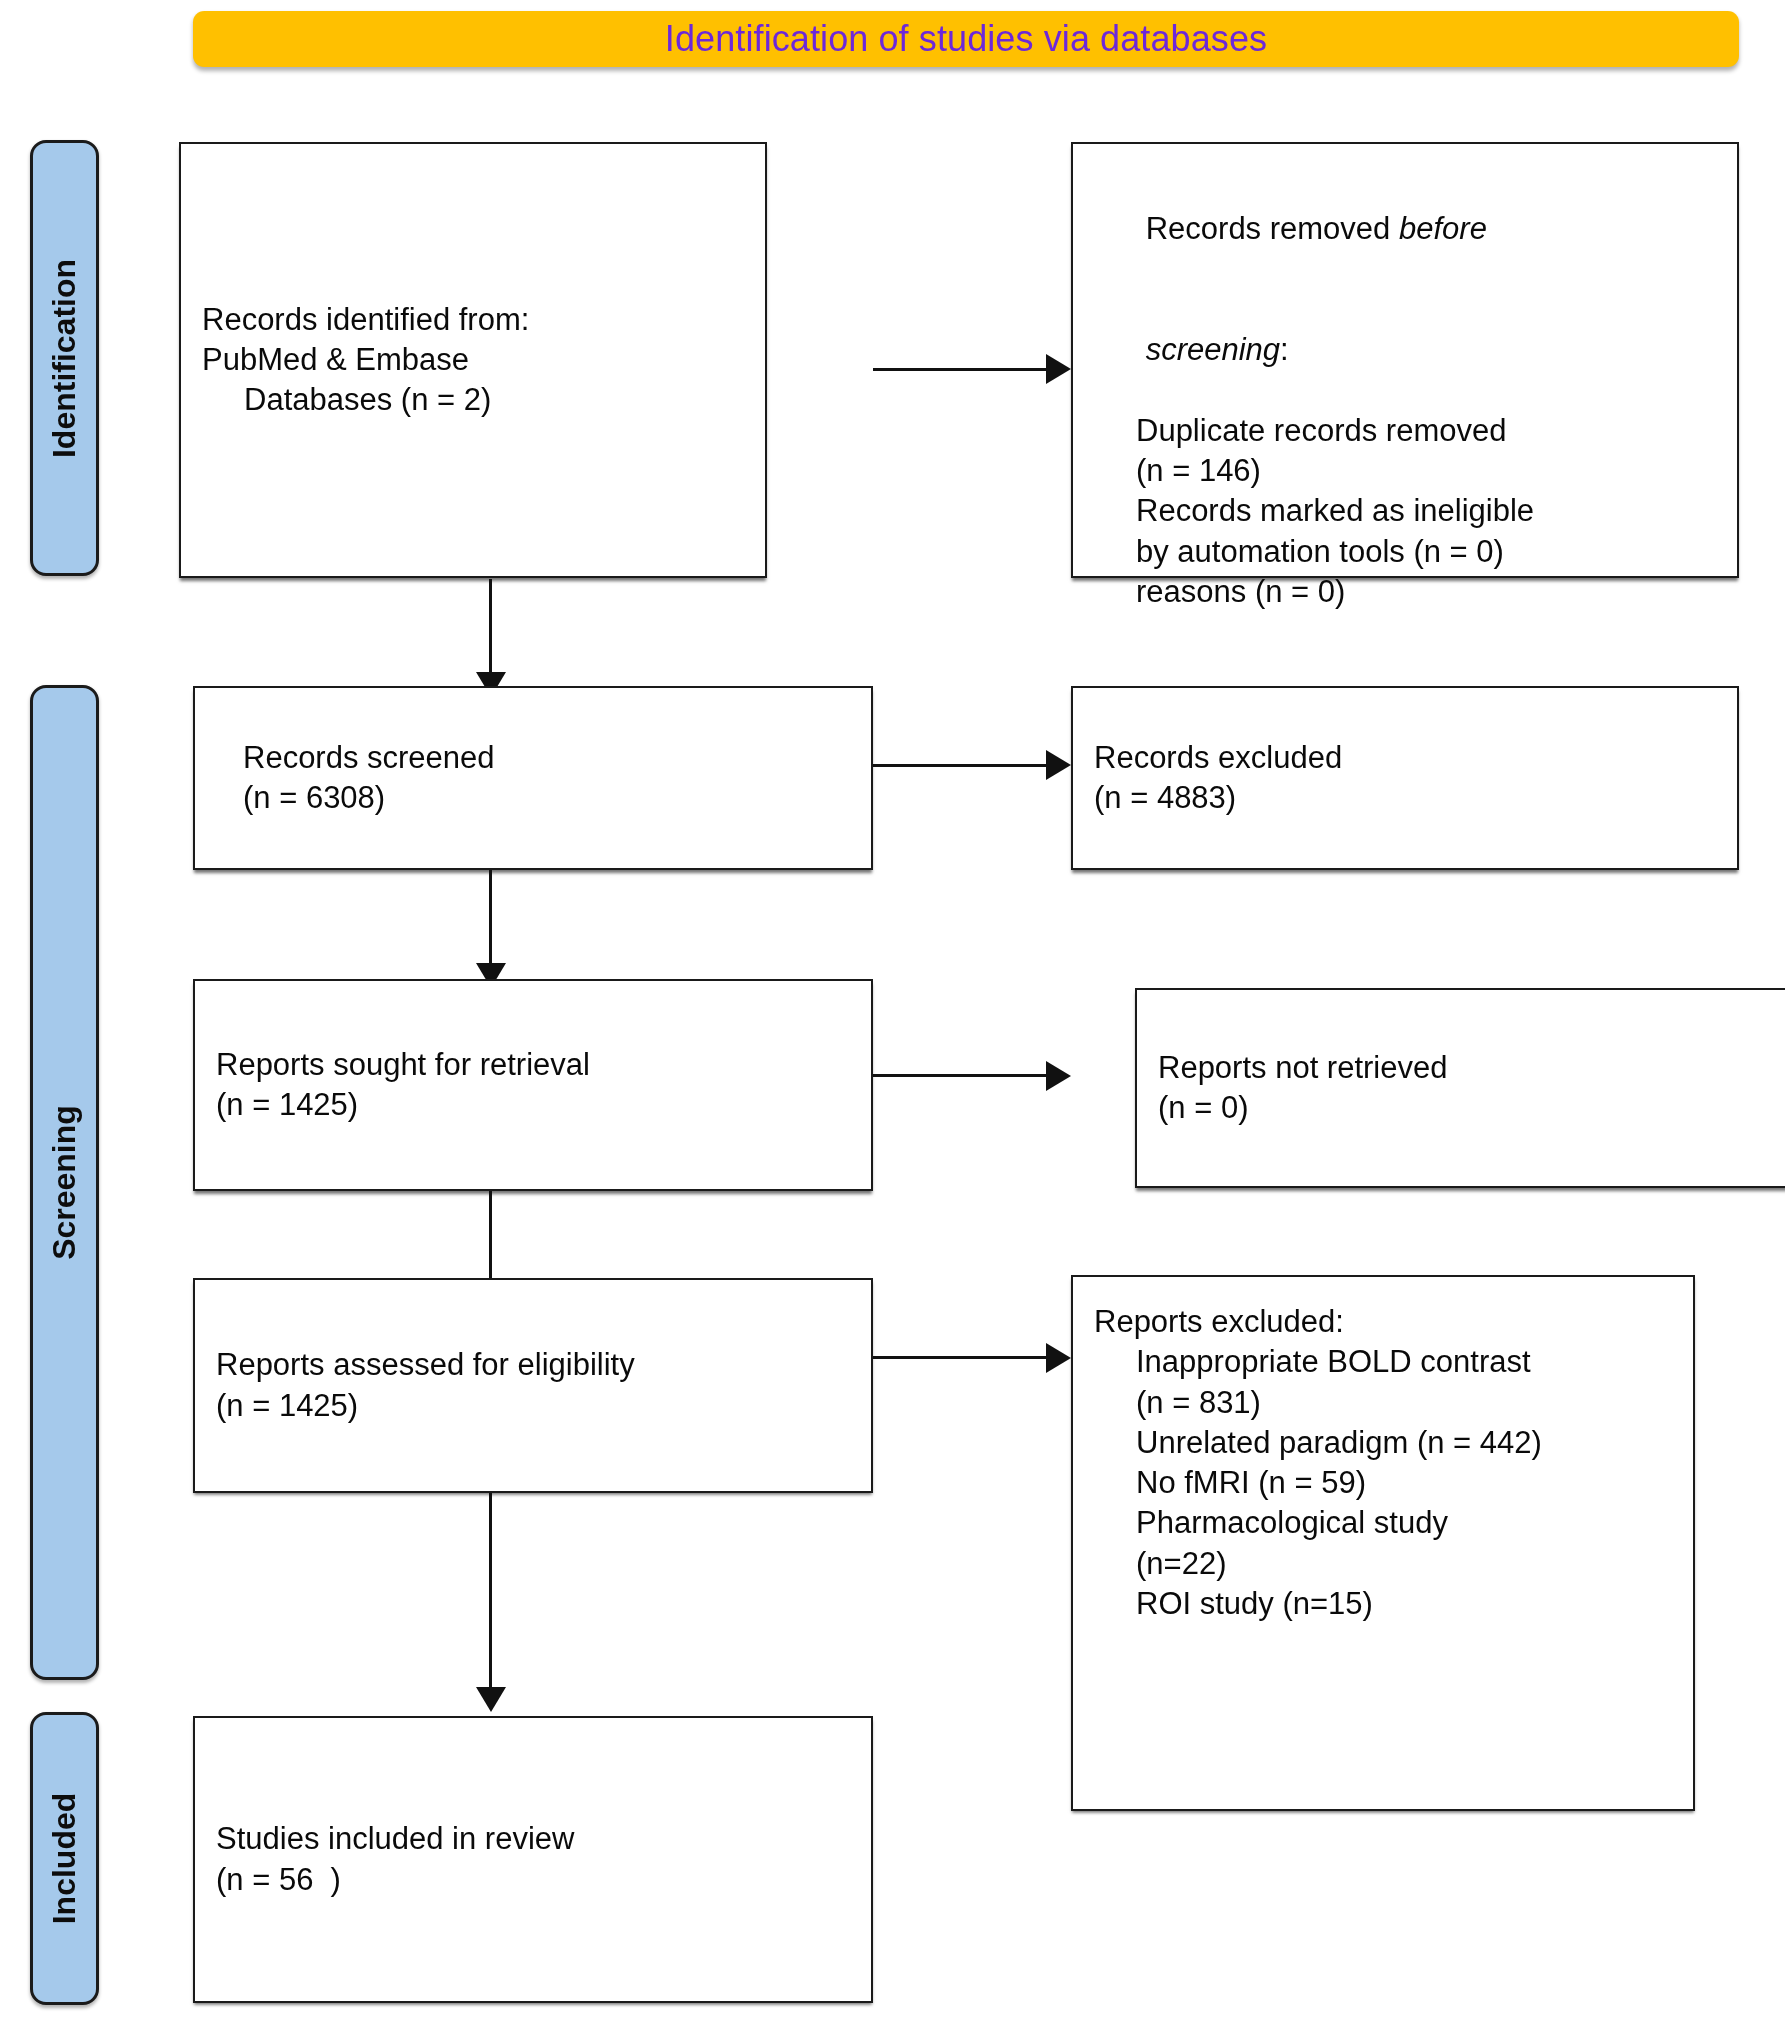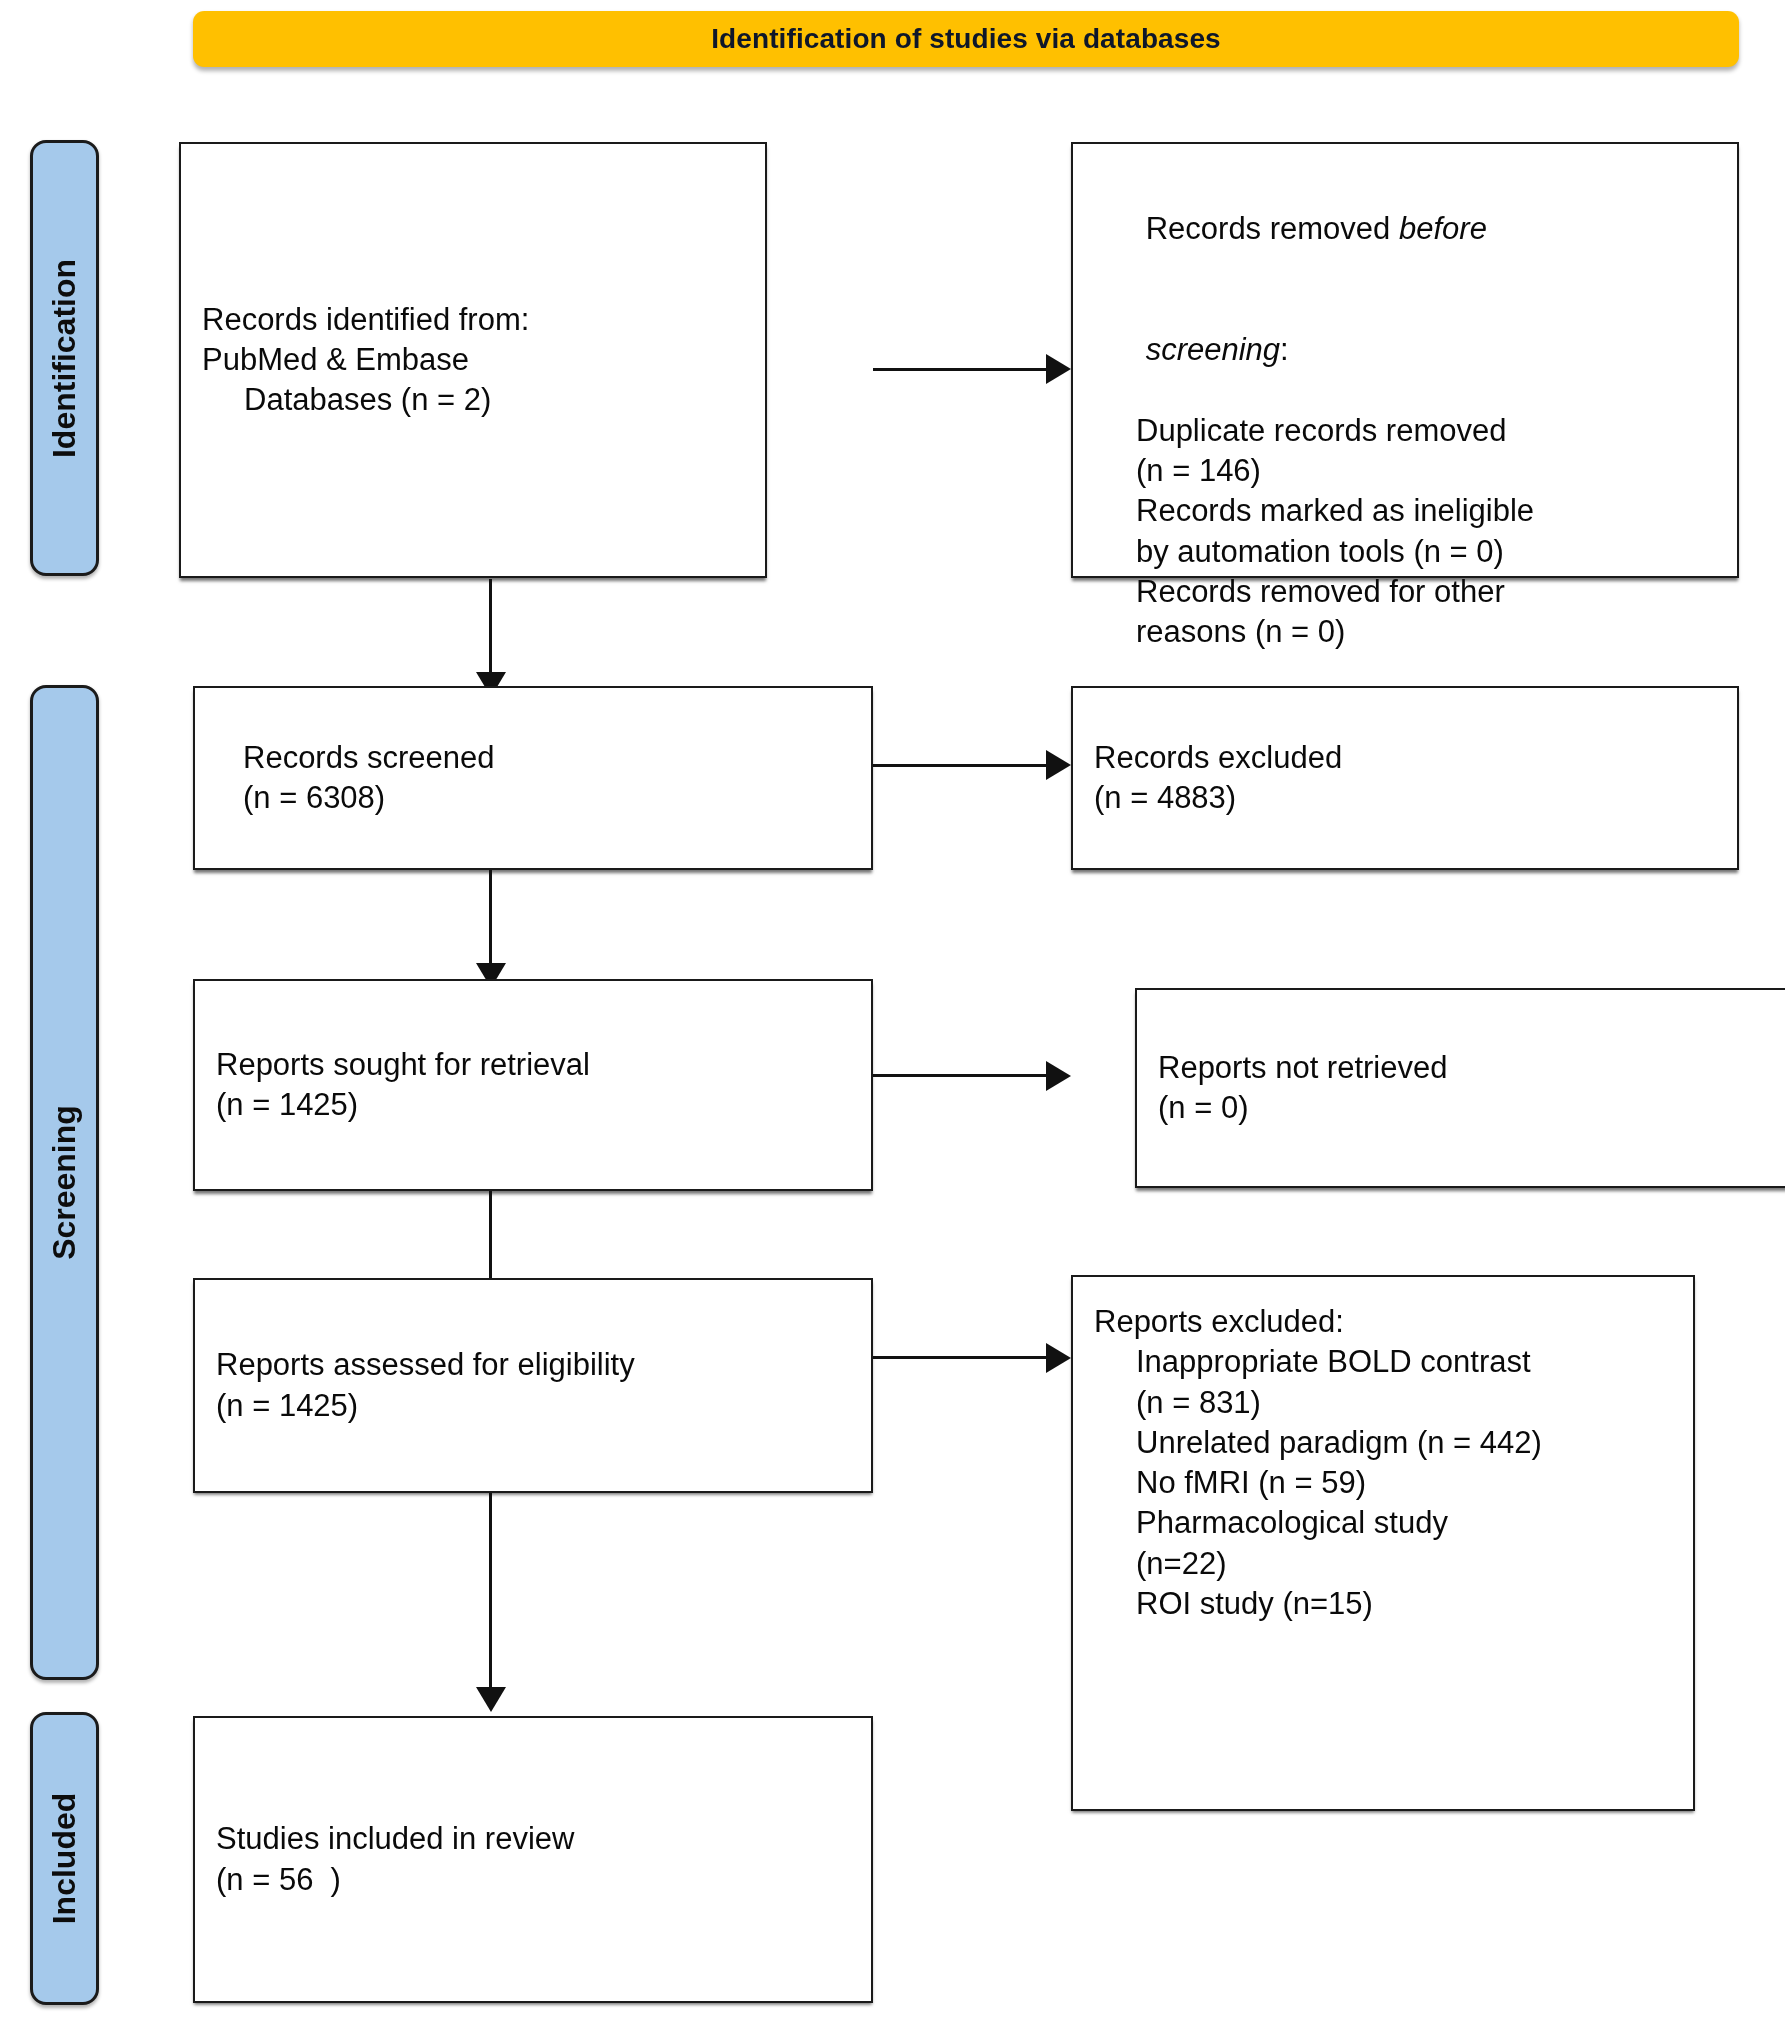"Identification of studies via databases" .phase-banner .banner-text { color: #0f172a -> #6d28d9; font-size: 28px -> 36px; font-weight: bold -> normal }
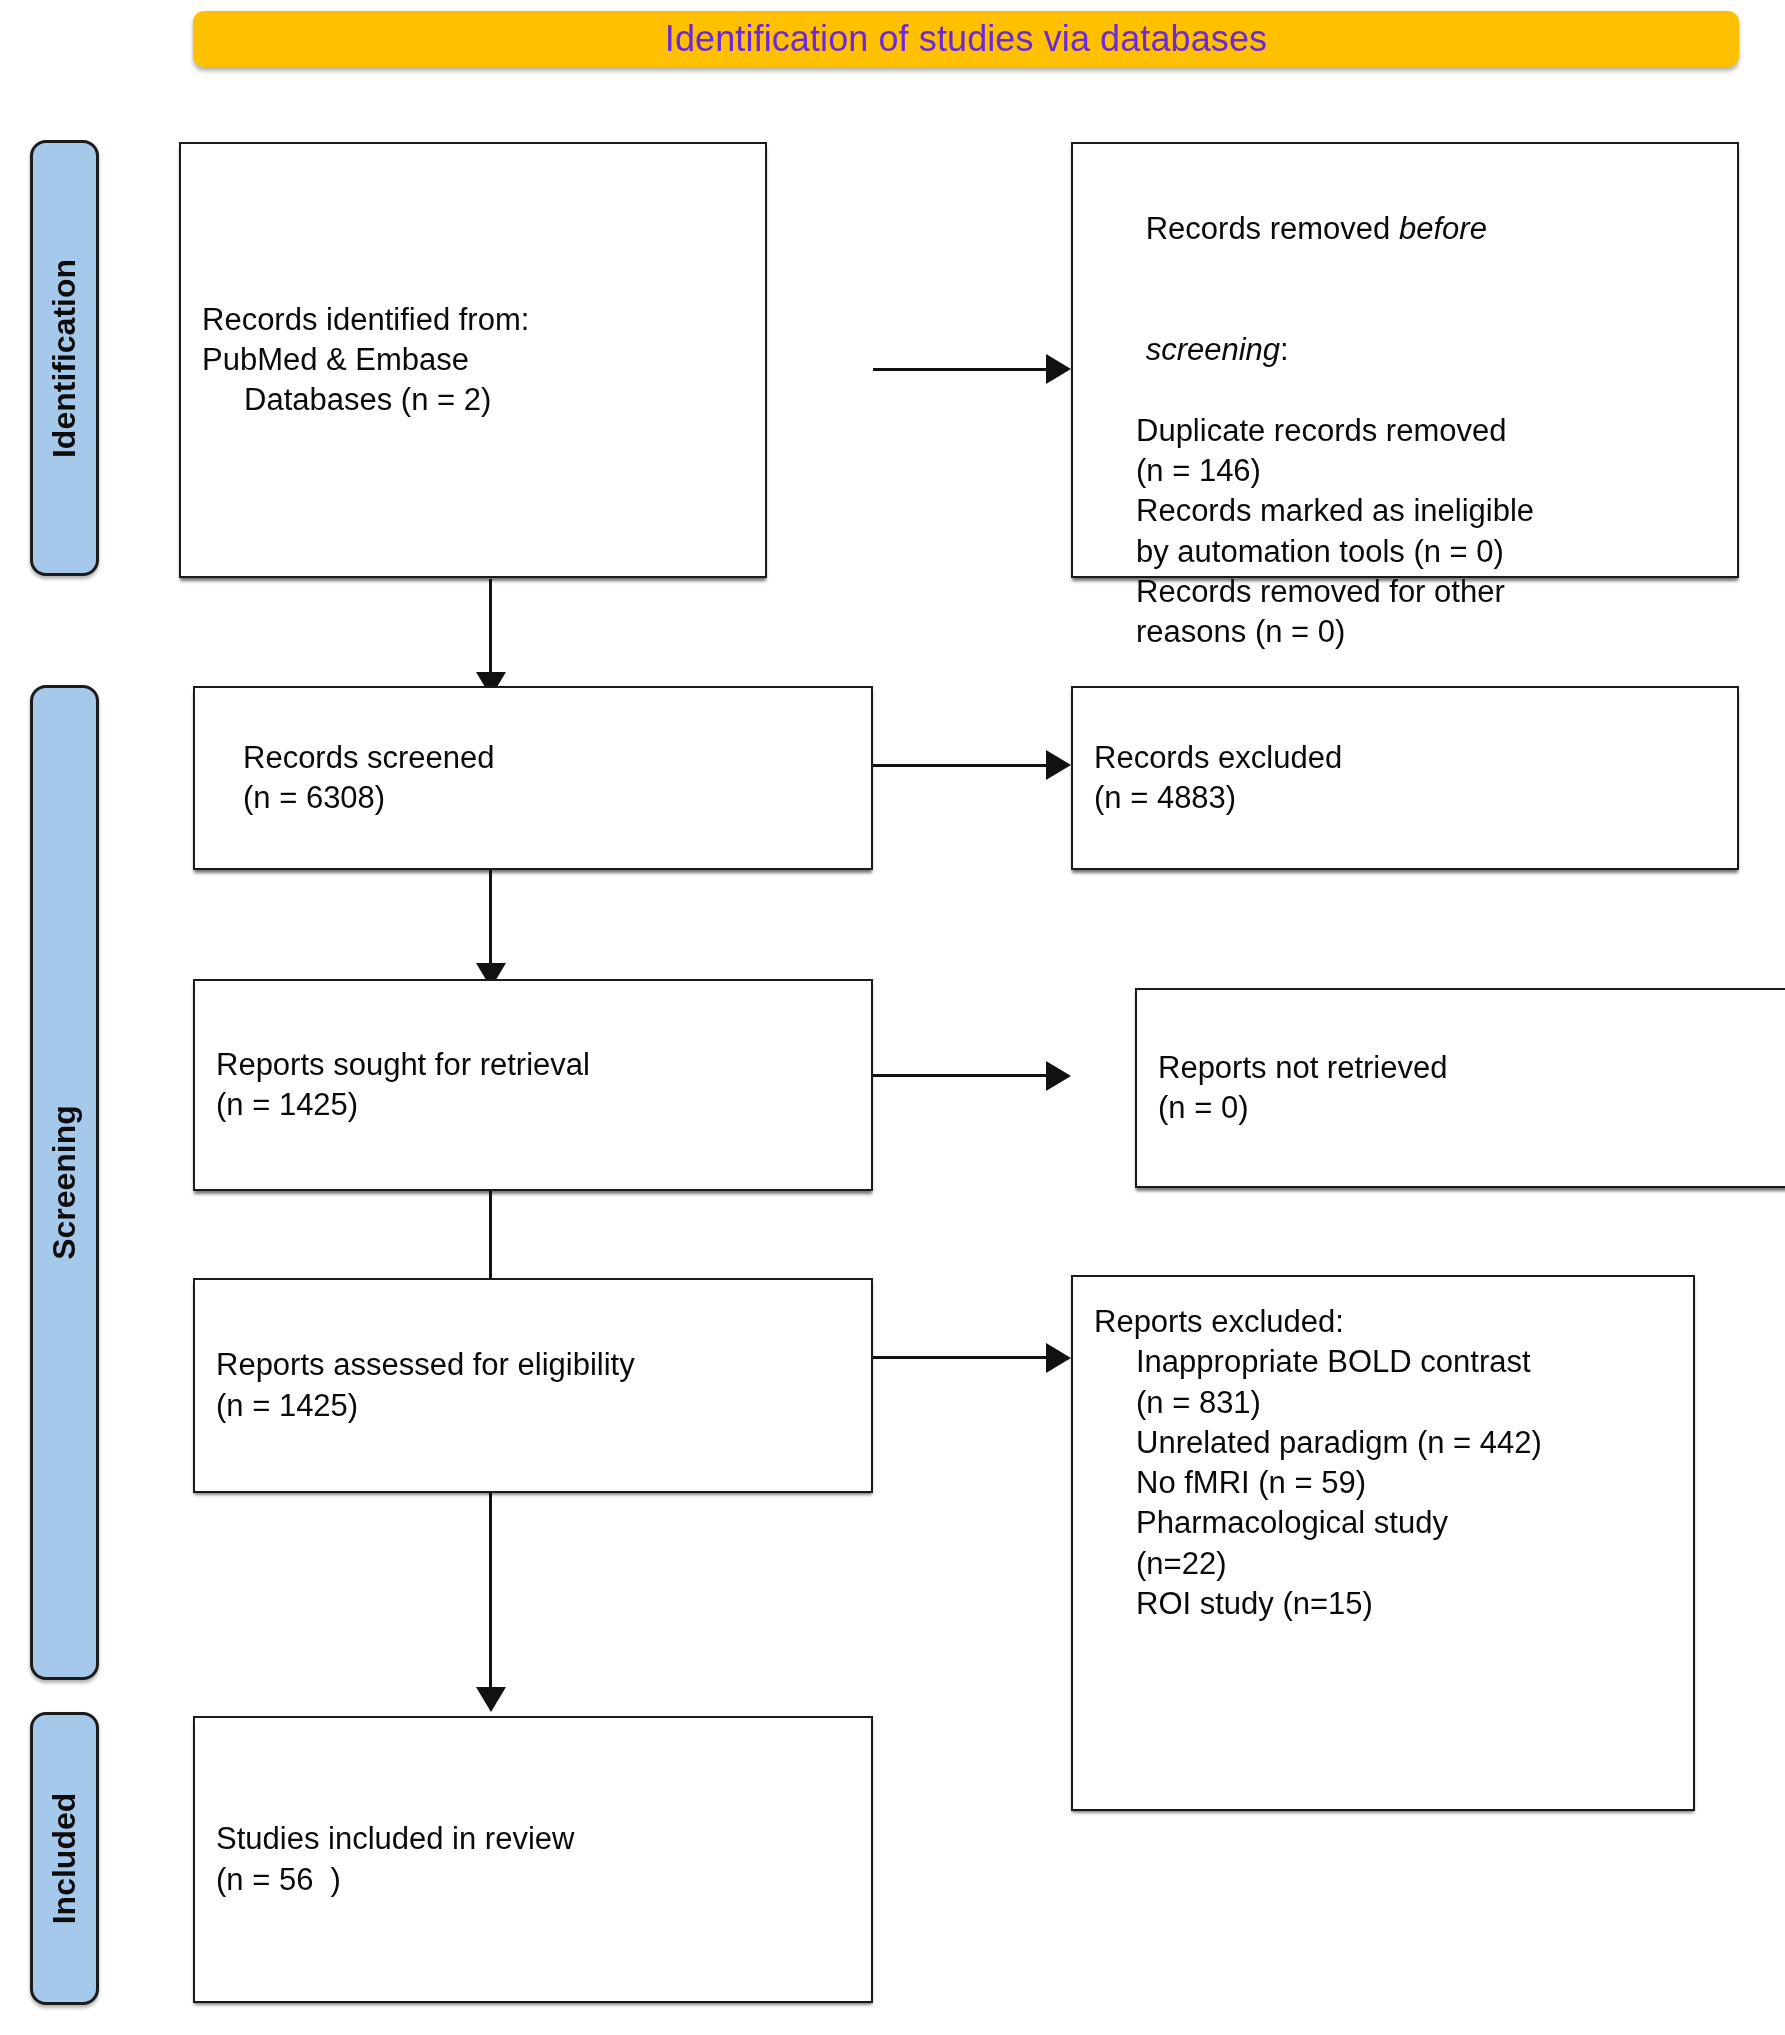"Records removed for other" div.box-line { html: <div>Records removed for other</div> -> none }
